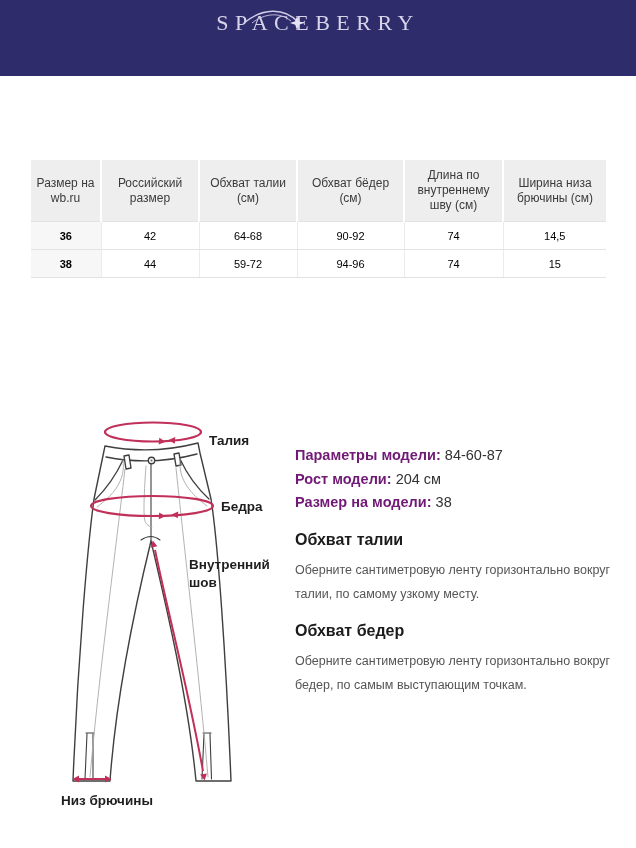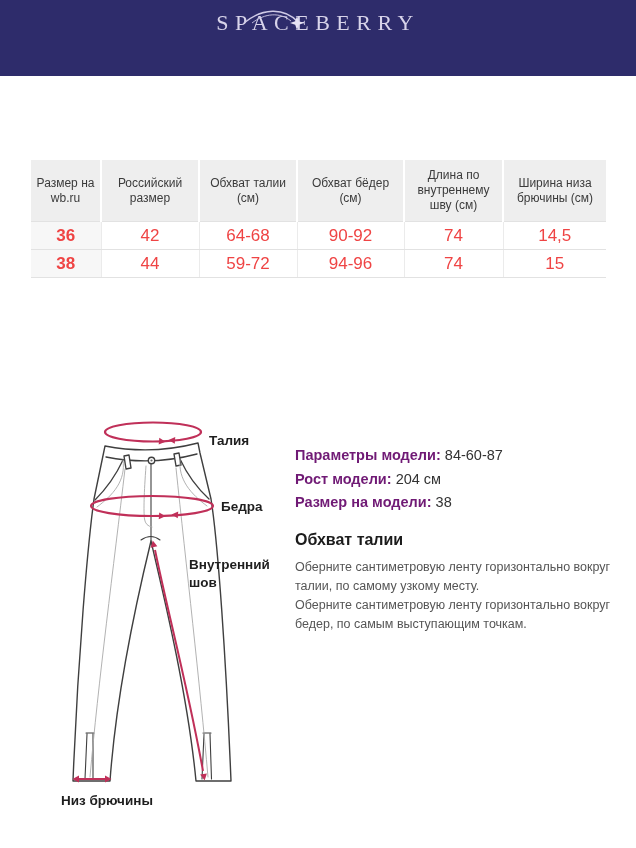"36" .size-table td { color: #ef4444 -> #000000; font-size: 17px -> 11px }
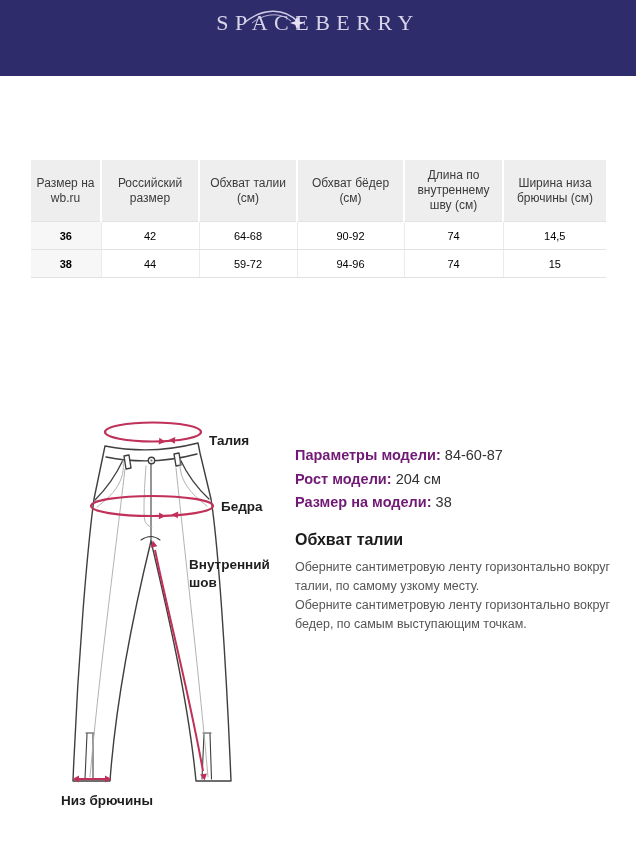"Оберните сантиметровую ленту" .guide-section .g-text { line-height: 19px -> 24px }
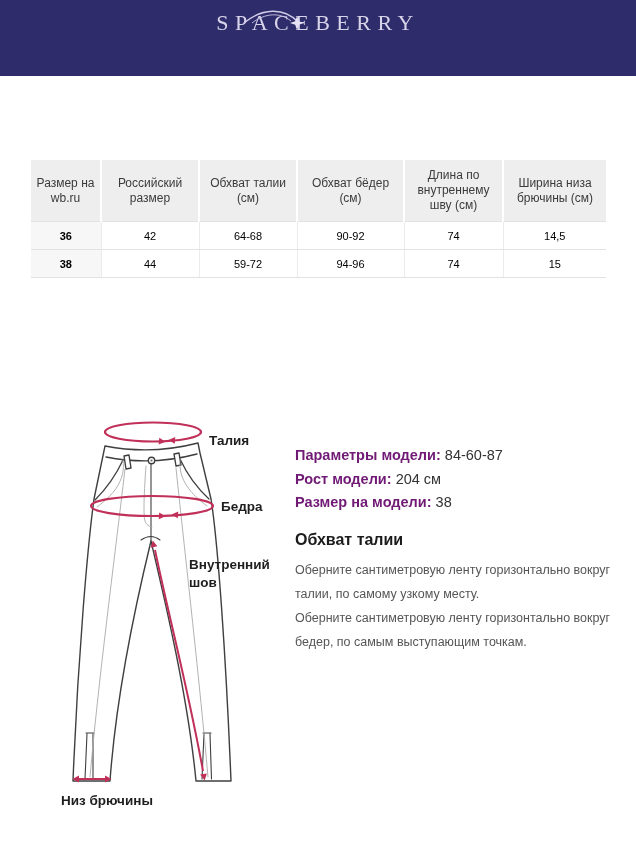"Обхват бедер" div.g-title { html: none -> <div>Обхват бедер</div> }
